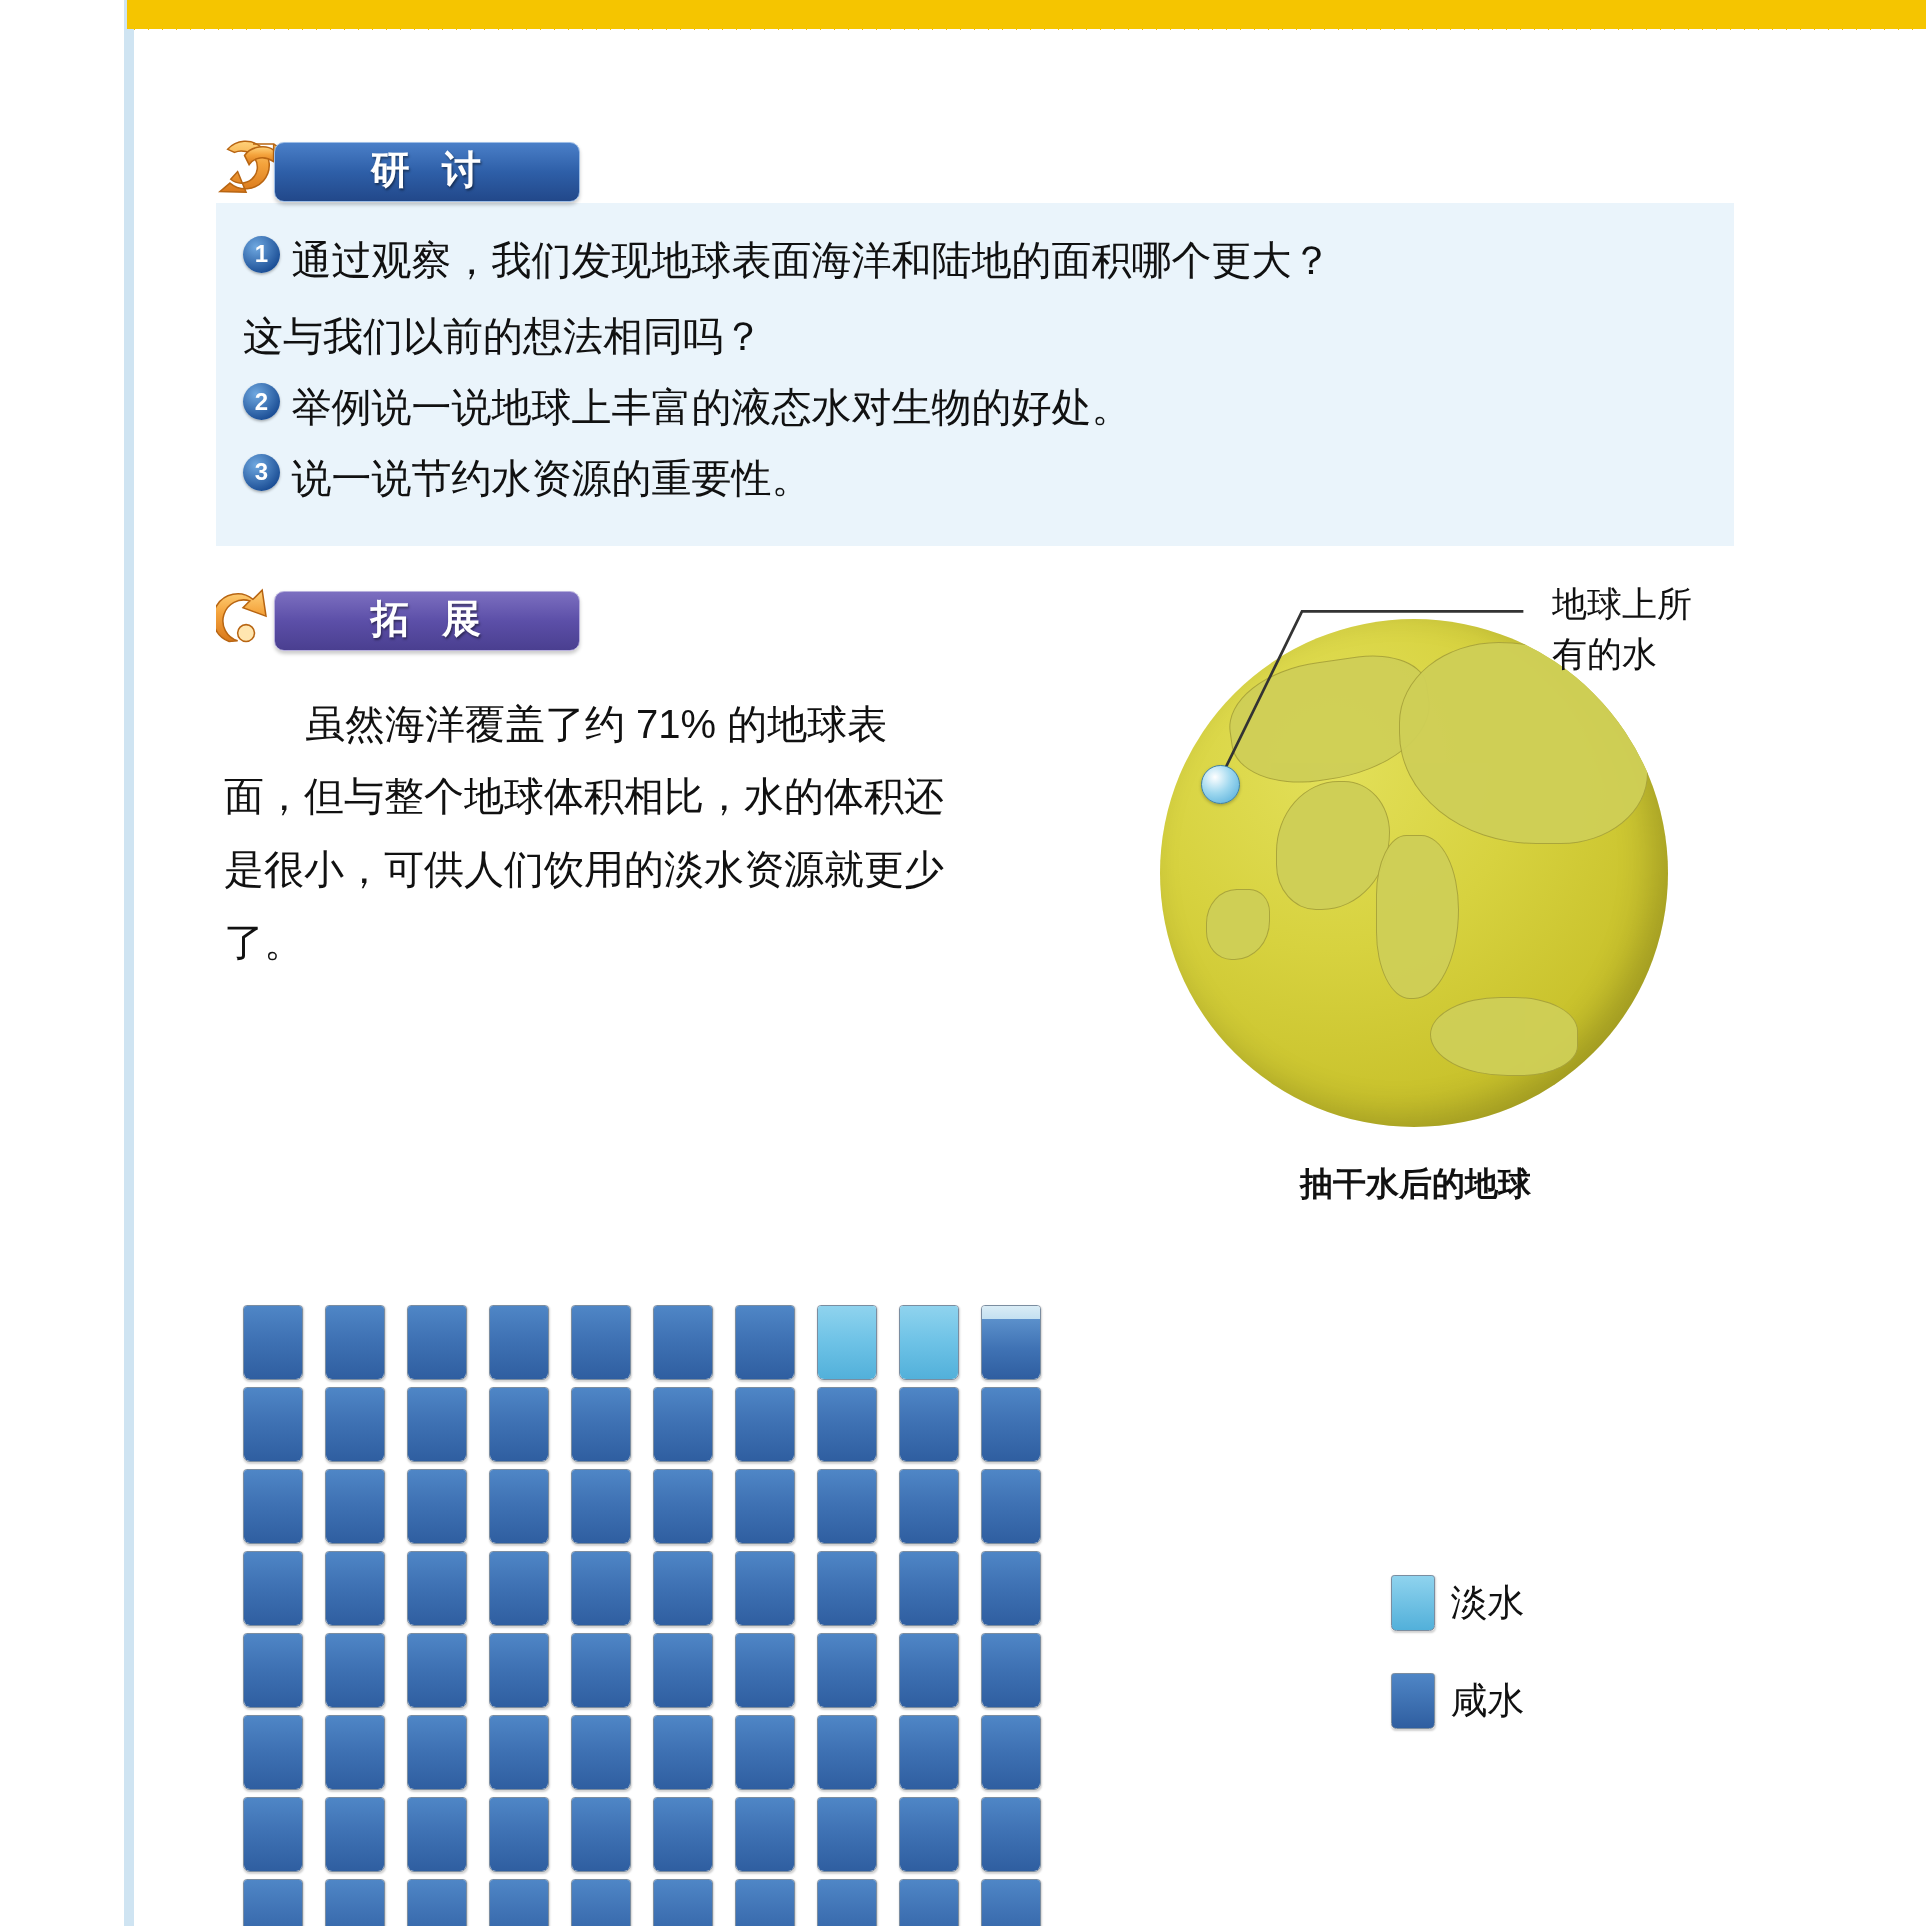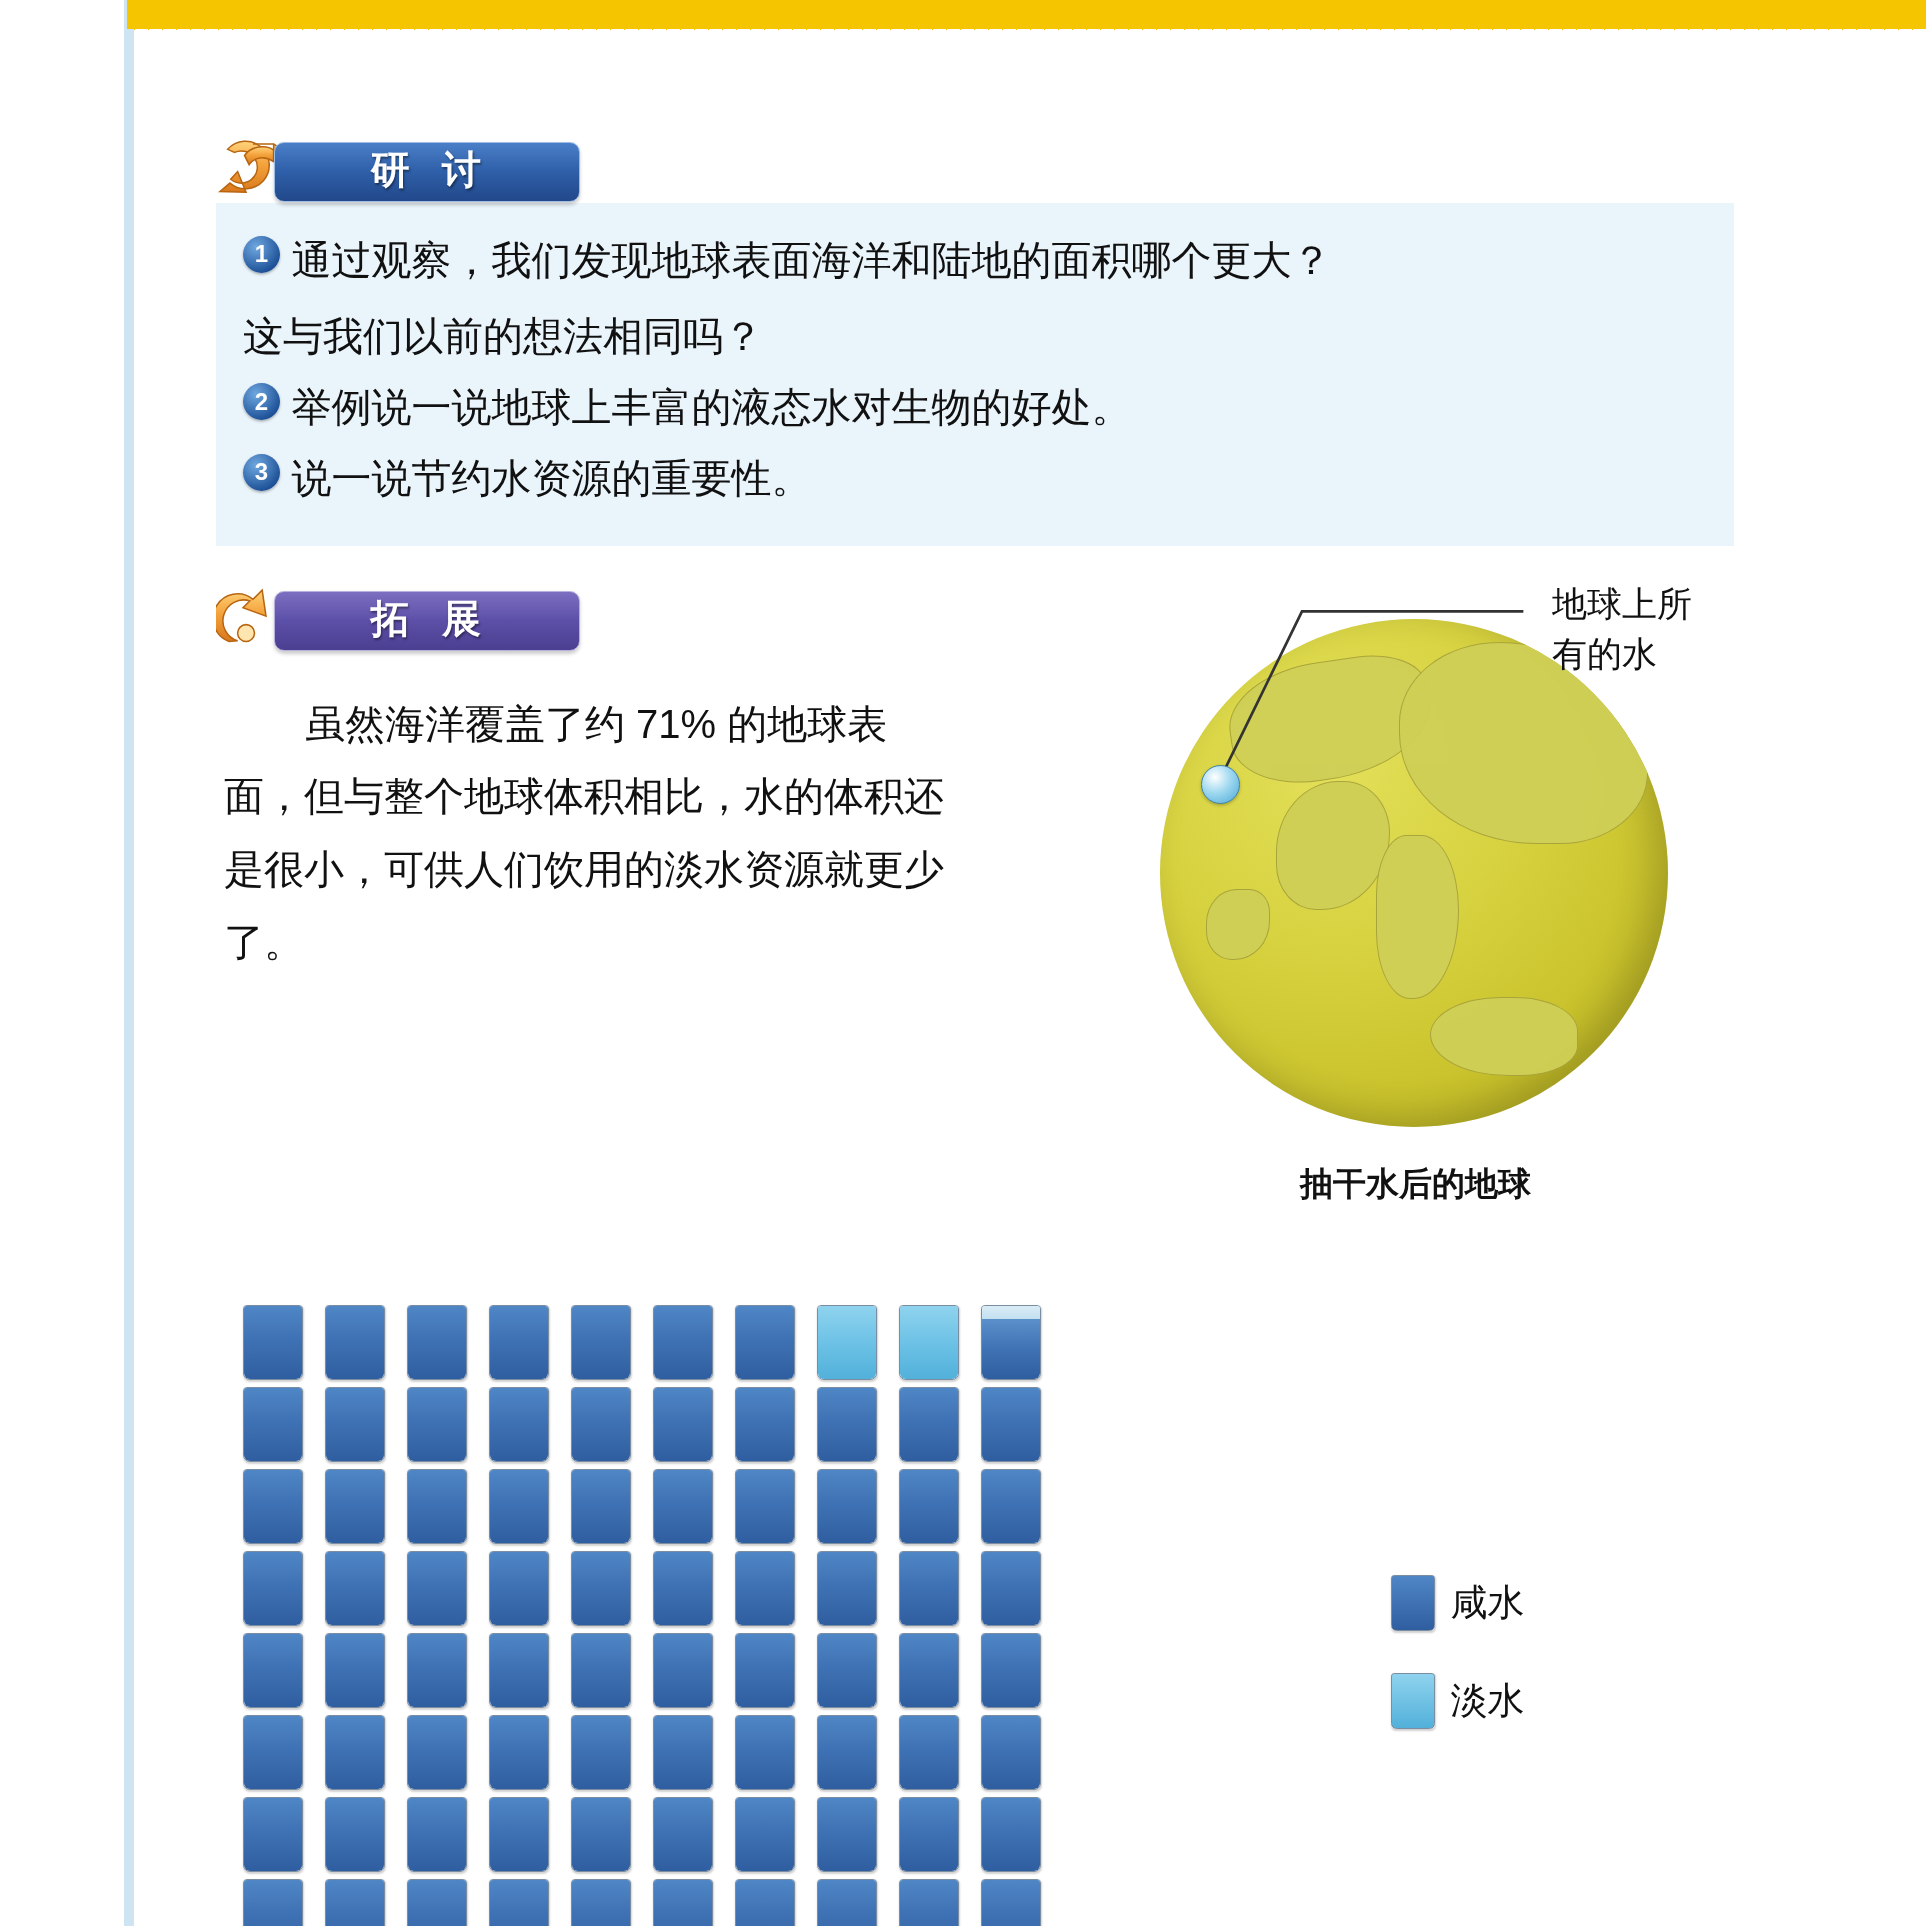"咸水" div.legend-item { order: before "淡水" -> after "淡水" }
